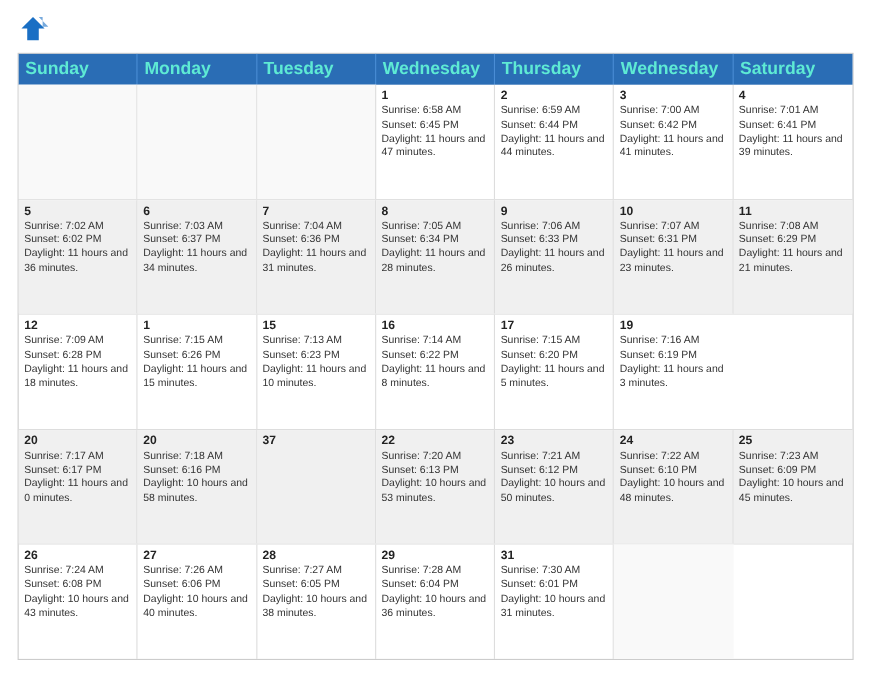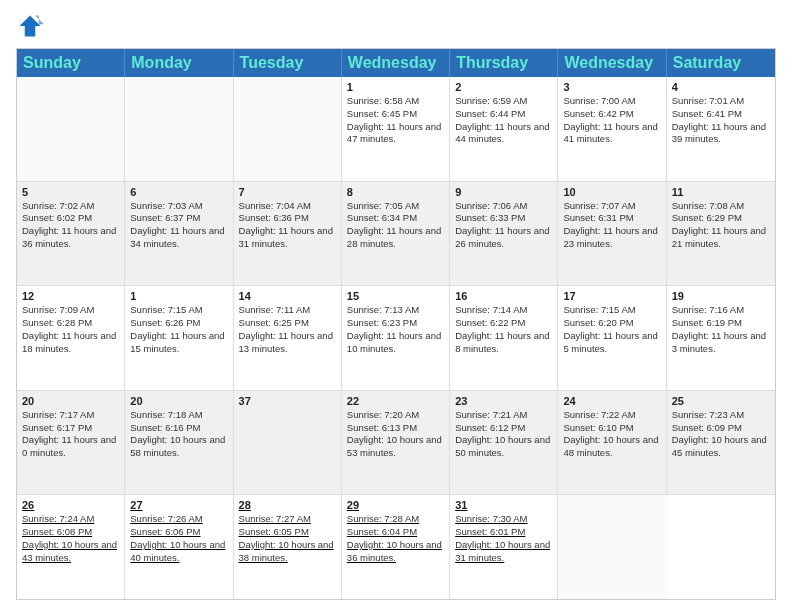"14" div.cal-cell { html: <div> <div>14</div> <div>Sunrise: 7:11 AM Sunset: 6:25 PM Daylight: 11 hours and 13 minutes.</div> </div> -> none }
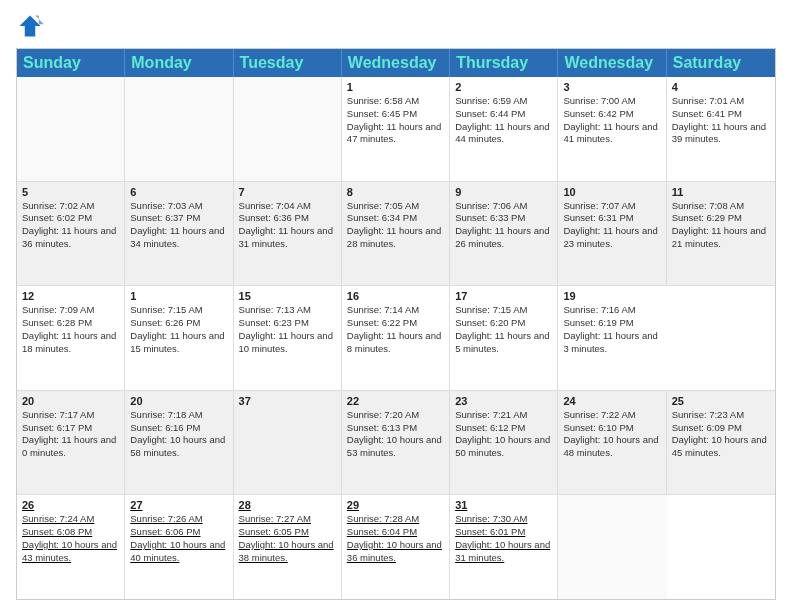"26" .cal-row:last-child { text-decoration: underline -> none }
